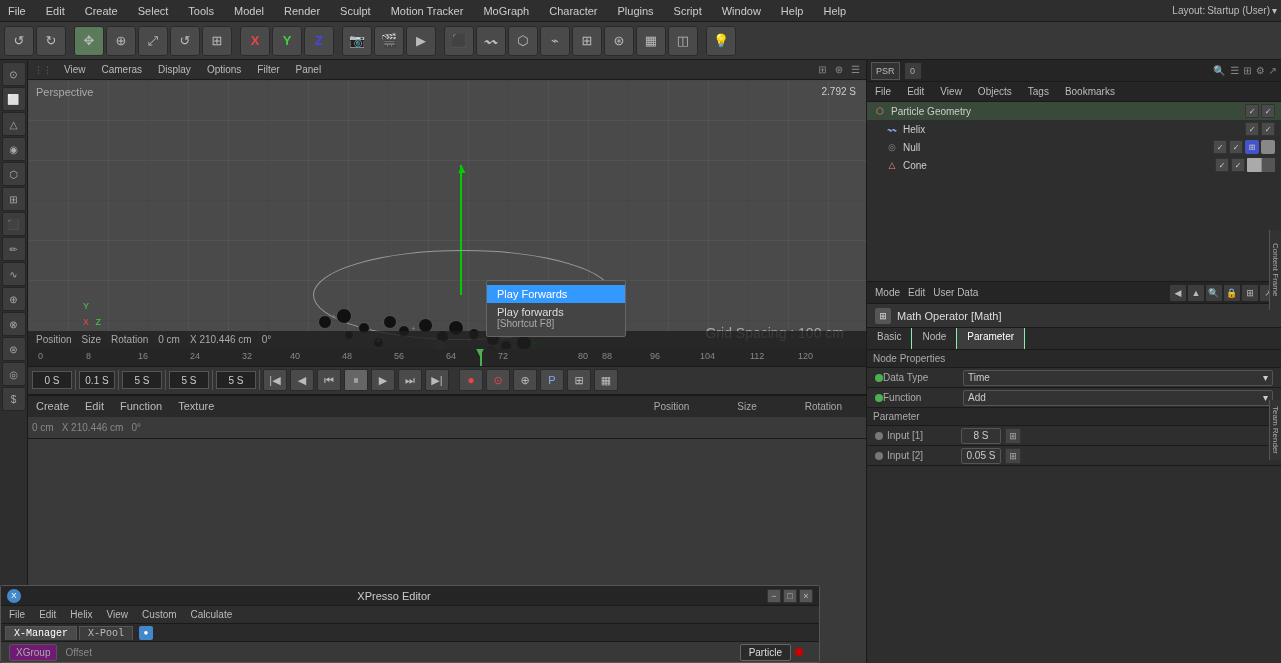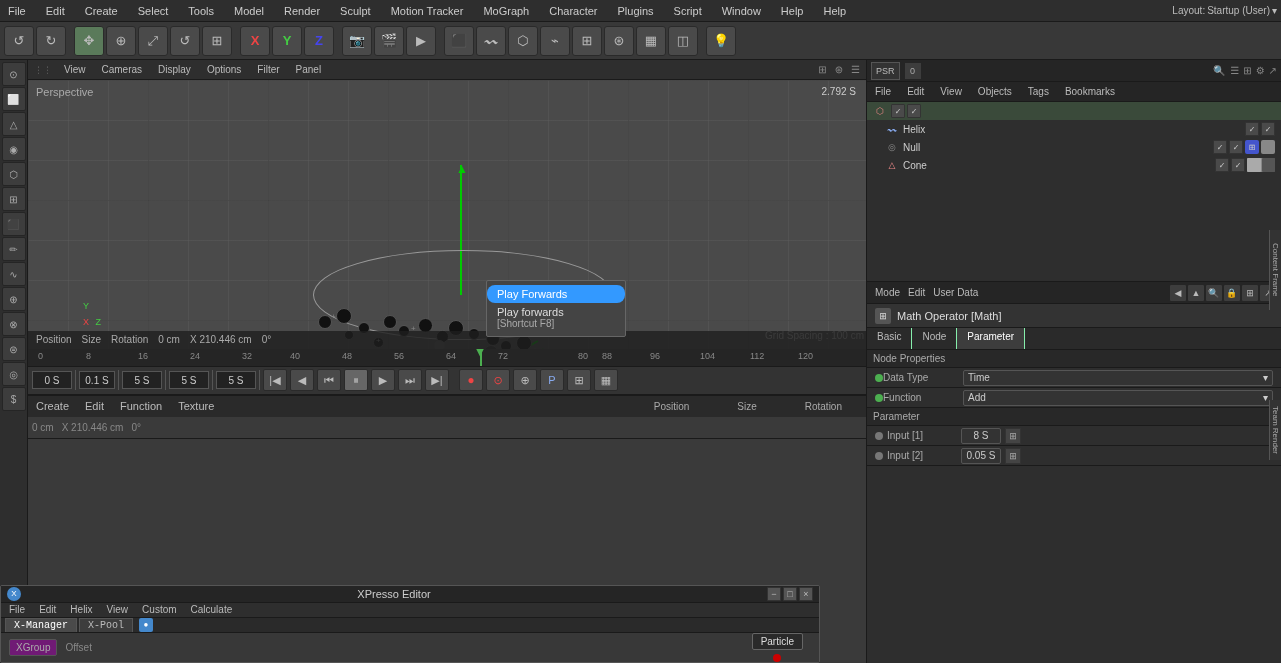"Particle Geometry" span.obj-name { html: none -> <span>Particle Geometry</span> }
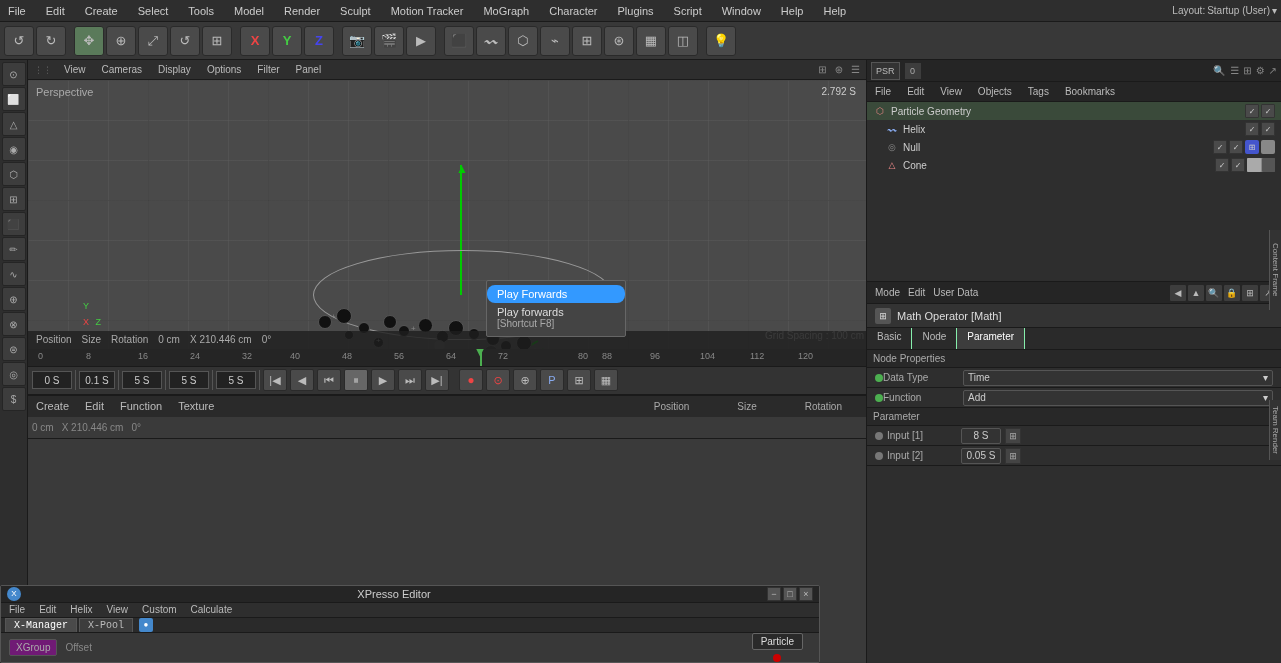"Play Forwards" .tooltip-item { border-radius: 8px -> none }
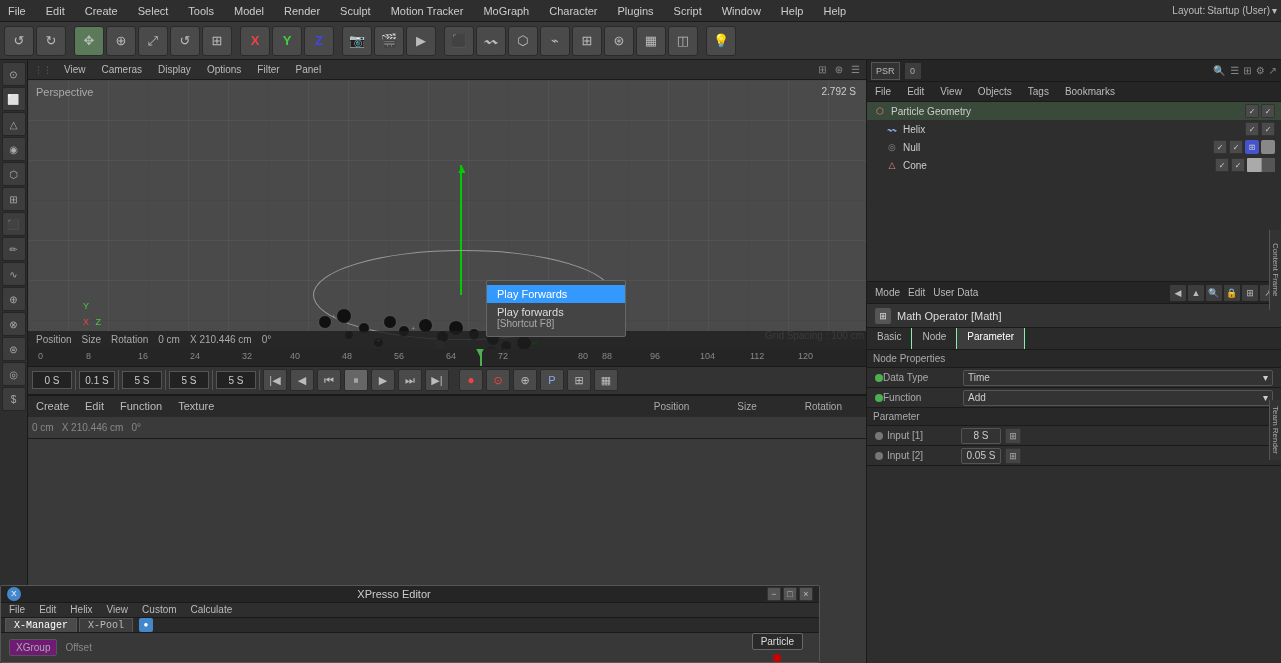"Grid Spacing : 100 cm" .grid-spacing { font-size: 10px -> 14px; right: 2px -> 22px }
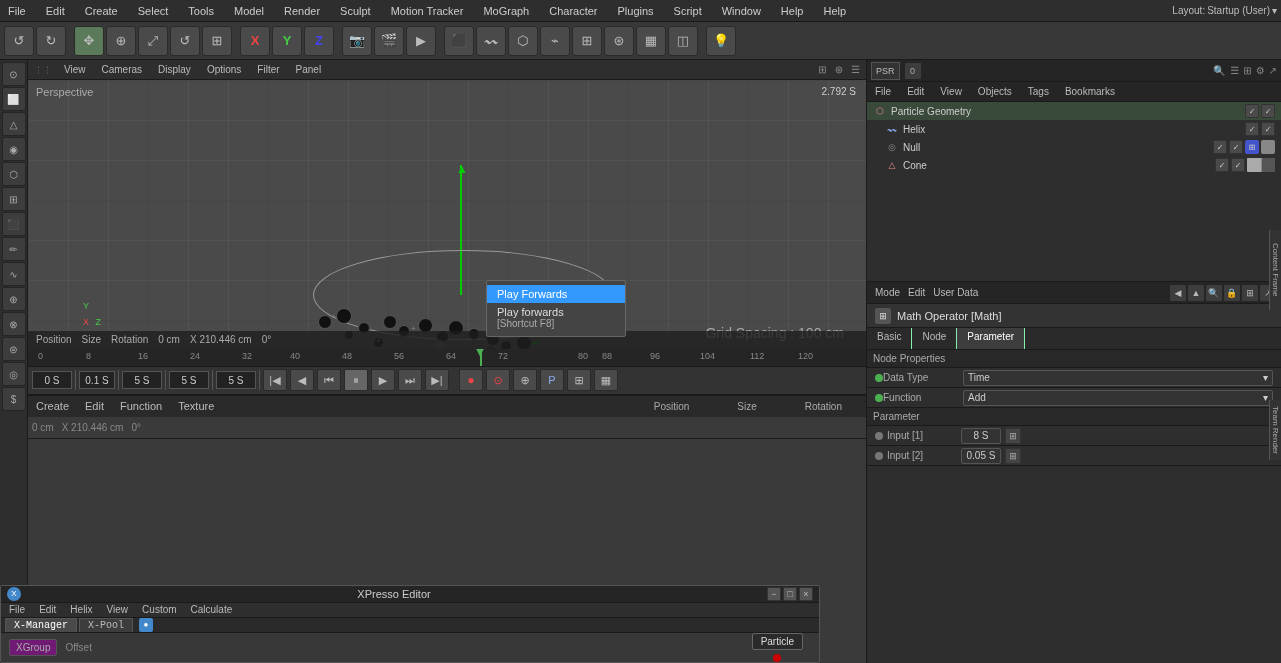"Particle" div { flex-direction: column -> none }
